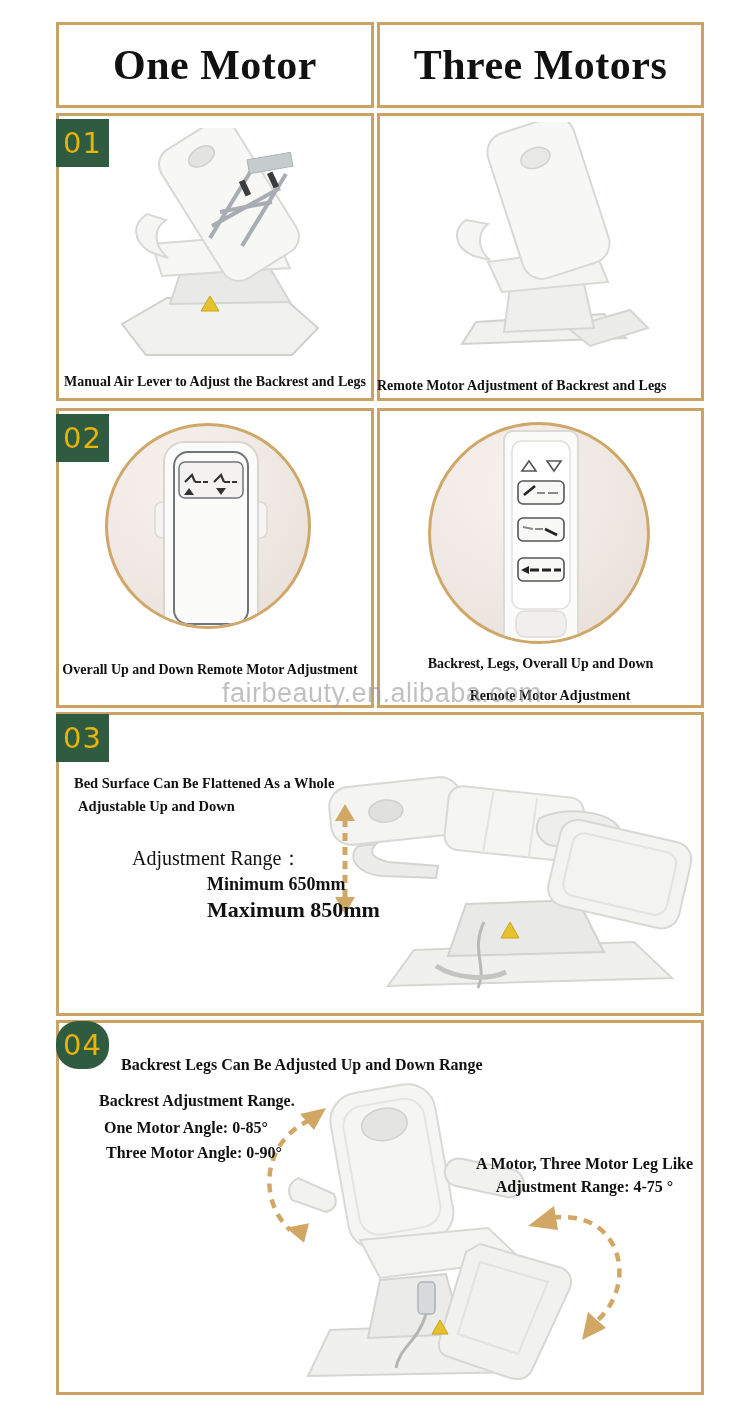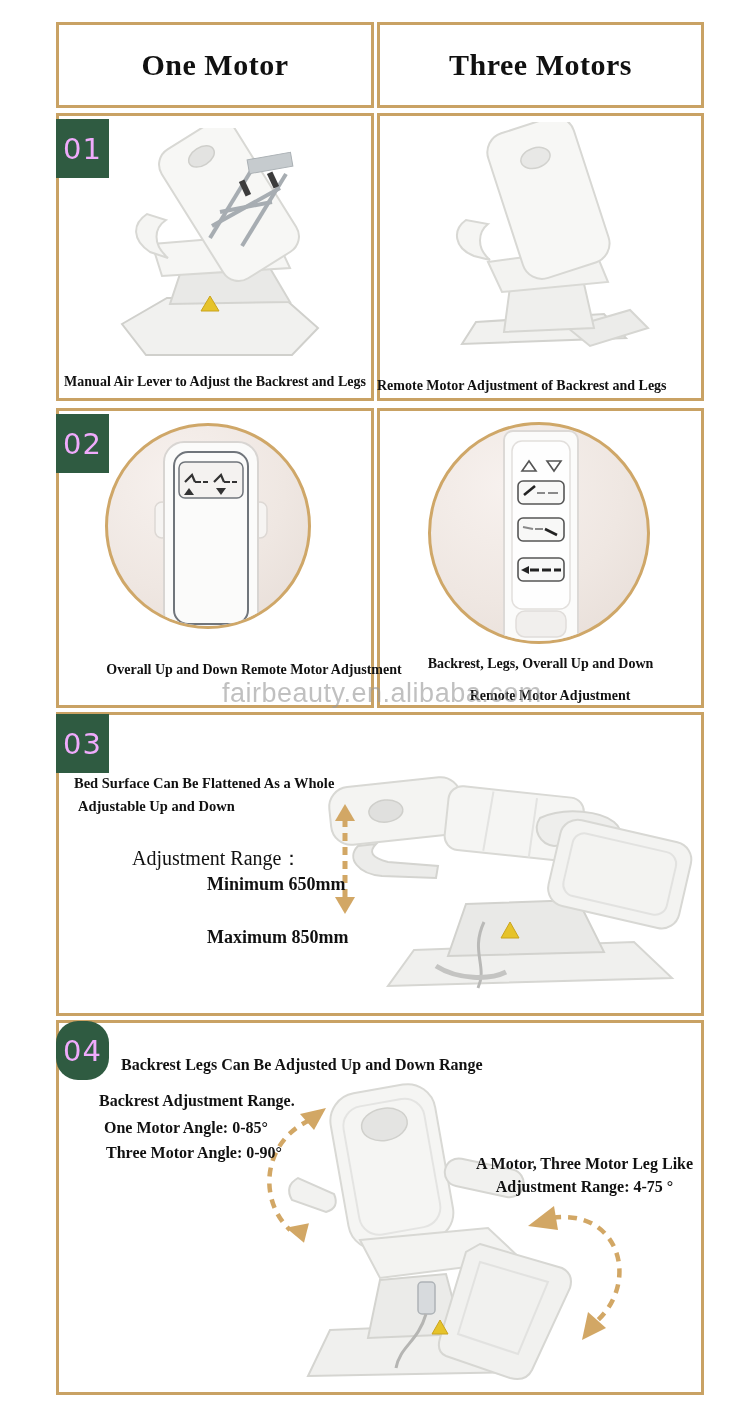"One Motor" .hdr { font-size: 30px -> 42px }
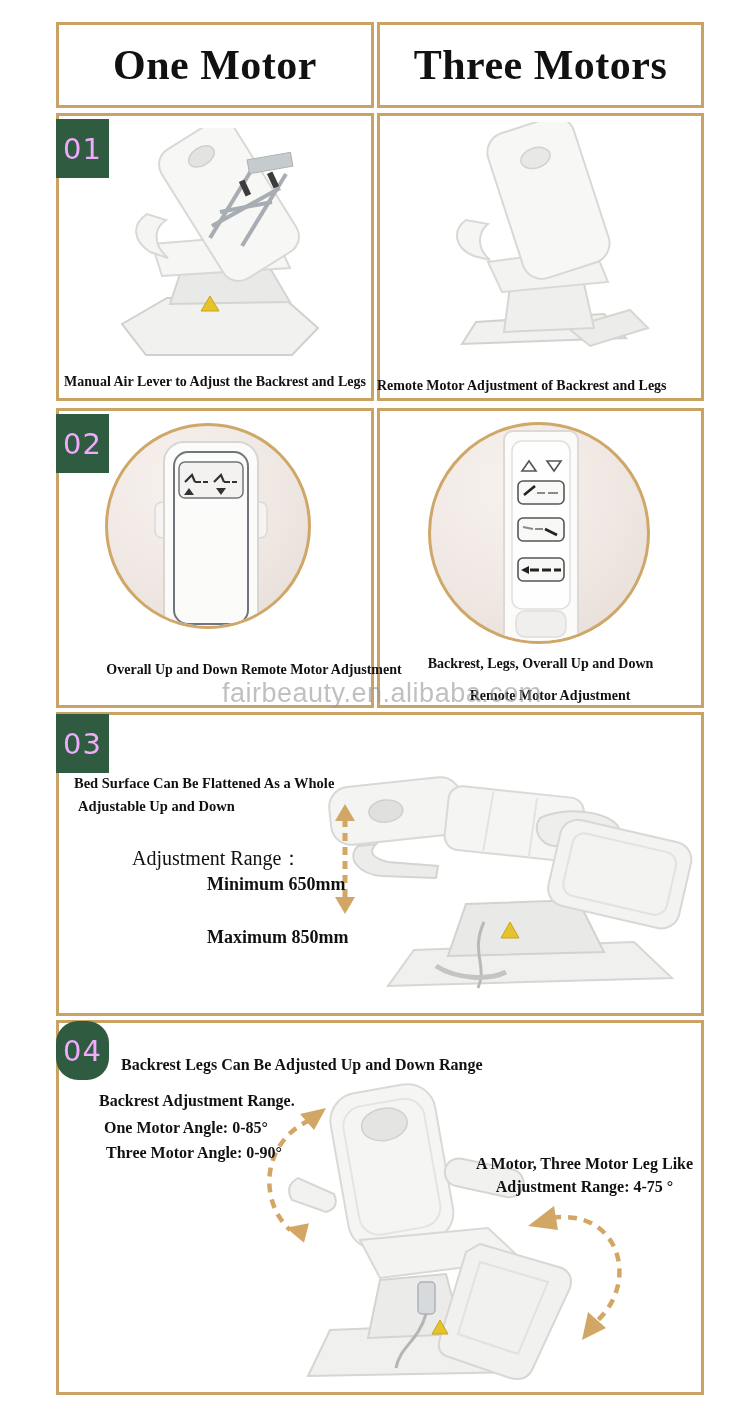"01" .badge { color: #f0abfc -> #eab308; height: 59px -> 48px }
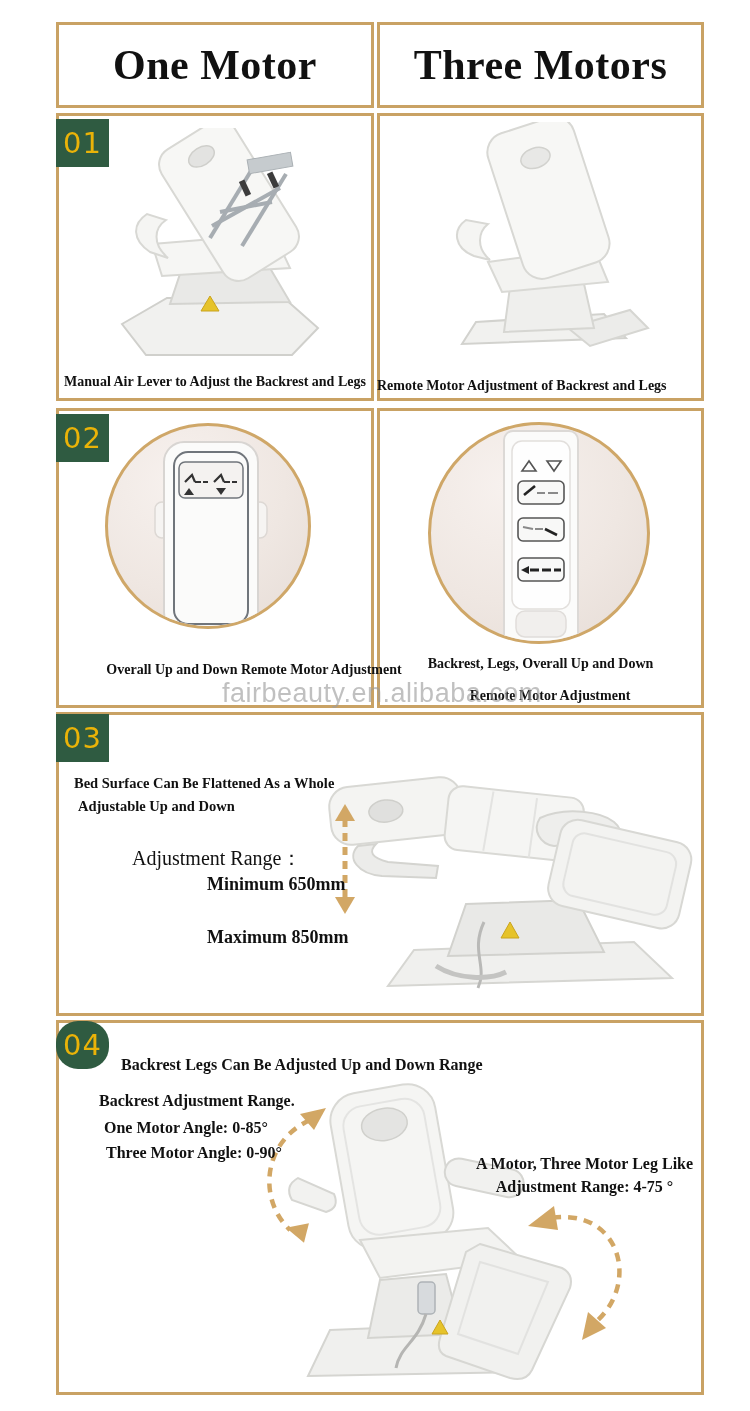"Overall Up and Down Remote" div.cap { padding-left: 44px -> none }
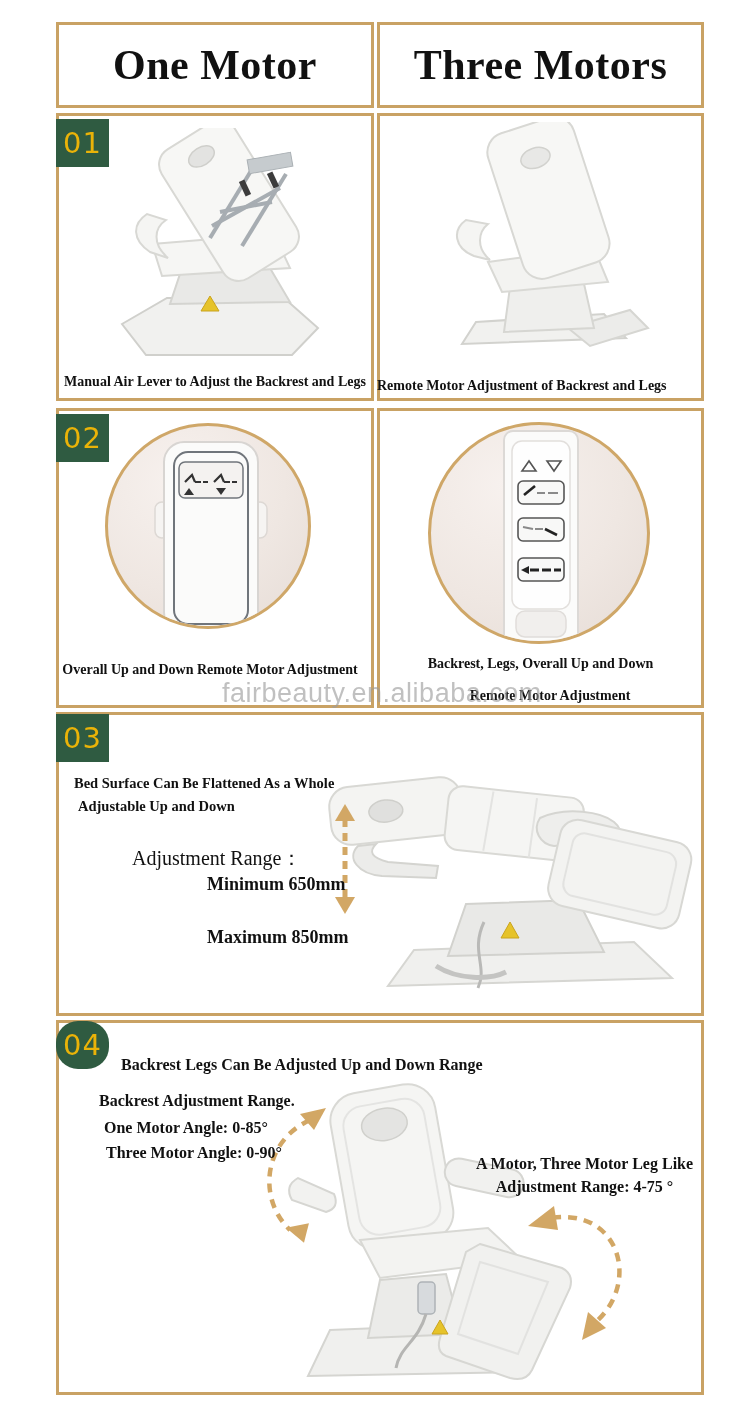"Maximum 850mm" div.t { font-size: 18px -> 22px; top: 927px -> 897px }
